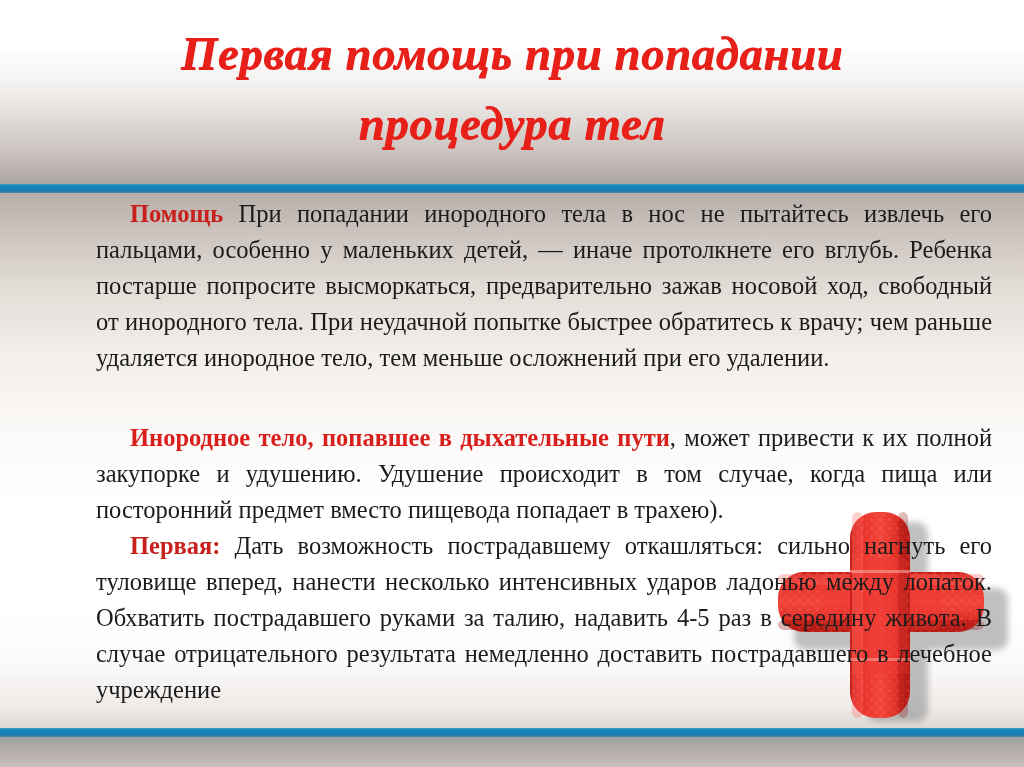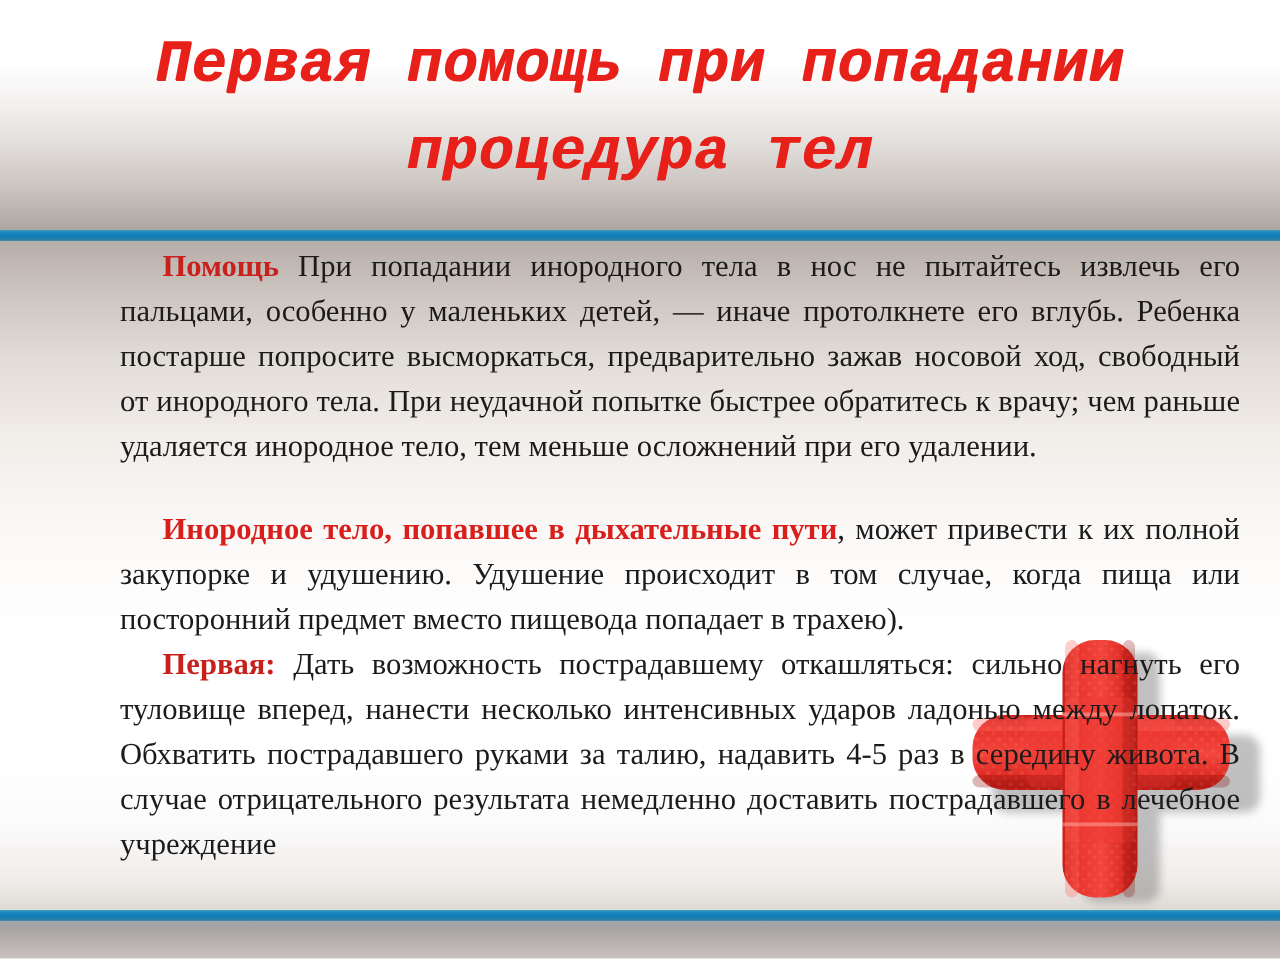"Первая помощь при попадании" .title-line { font-family: Liberation Mono, monospace -> Liberation Serif, serif }
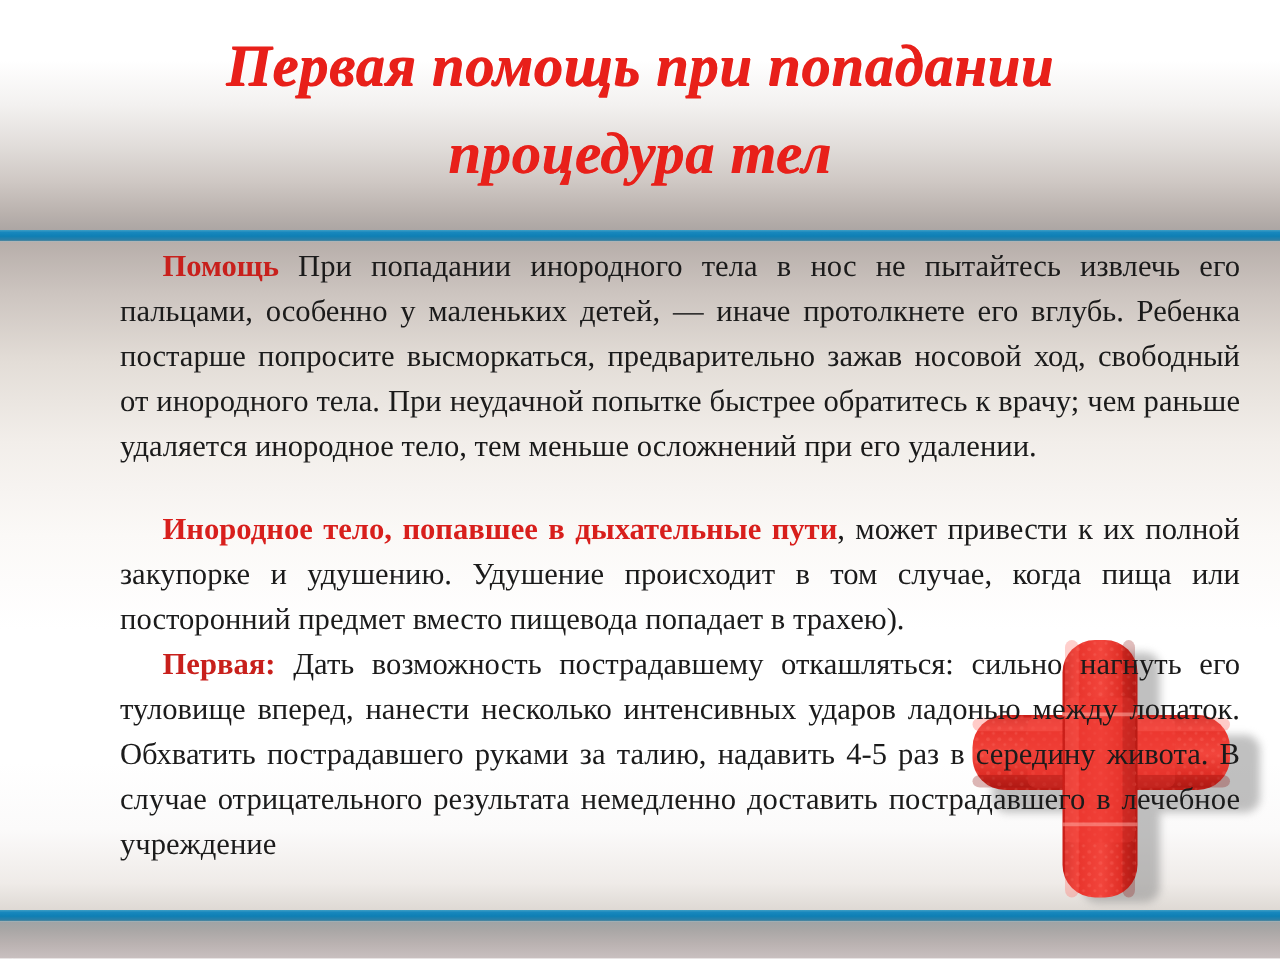"Инородное тело, попавшее в дыхательные" p.gap { margin-top: 30px -> 44px }
